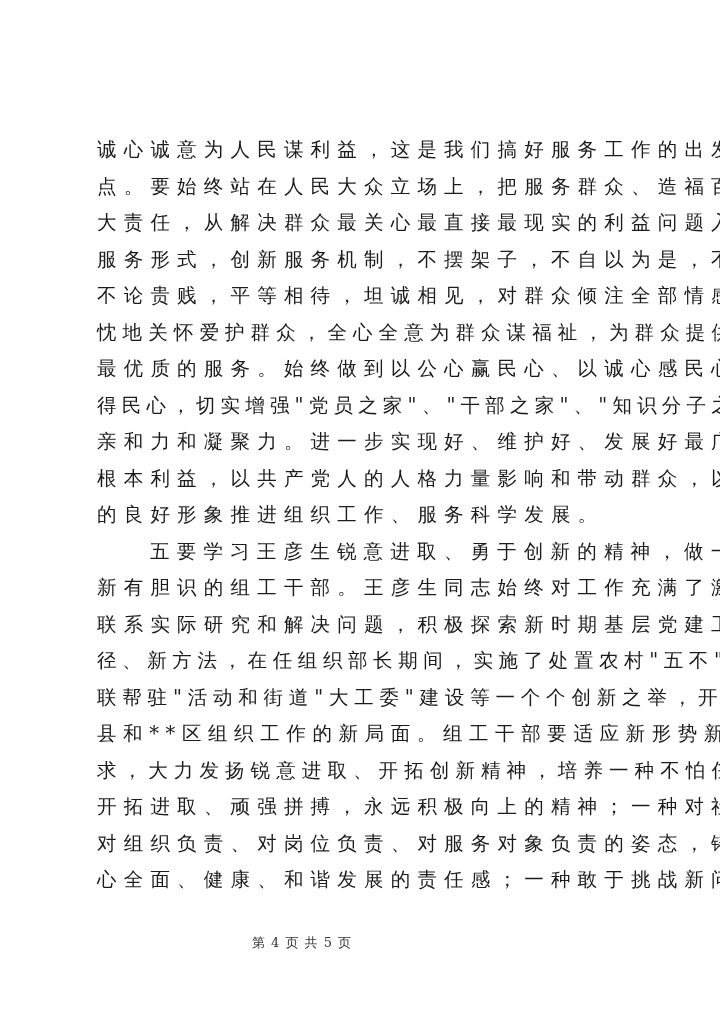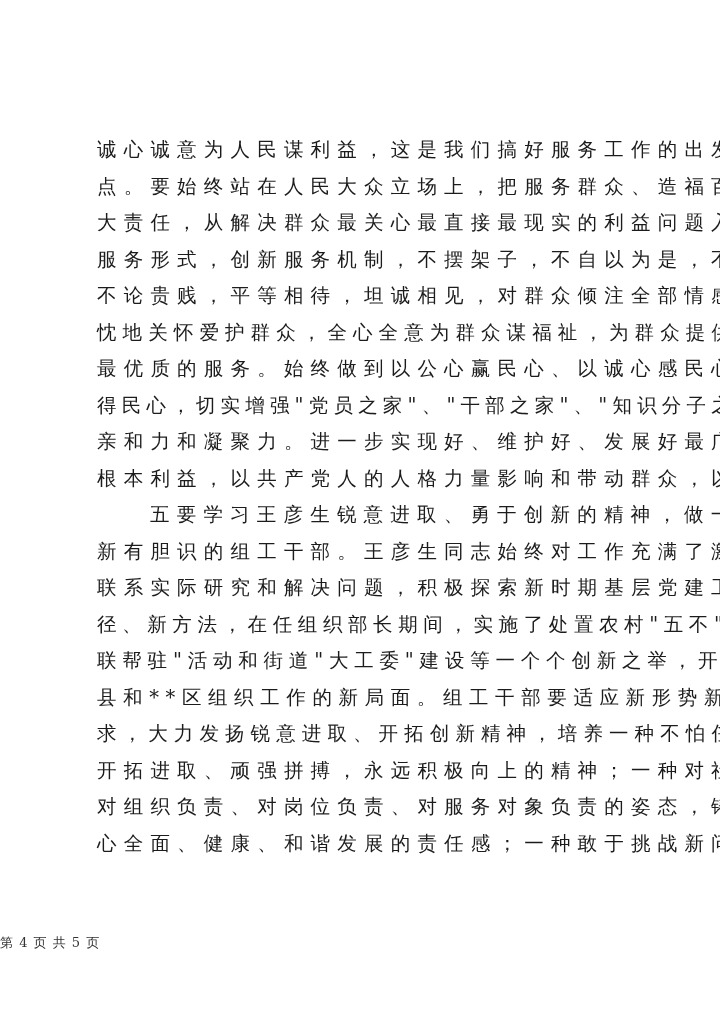"的良好形象推进组织工作、服务科学发展。" div.line { html: none -> <div>的良好形象推进组织工作、服务科学发展。</div> }
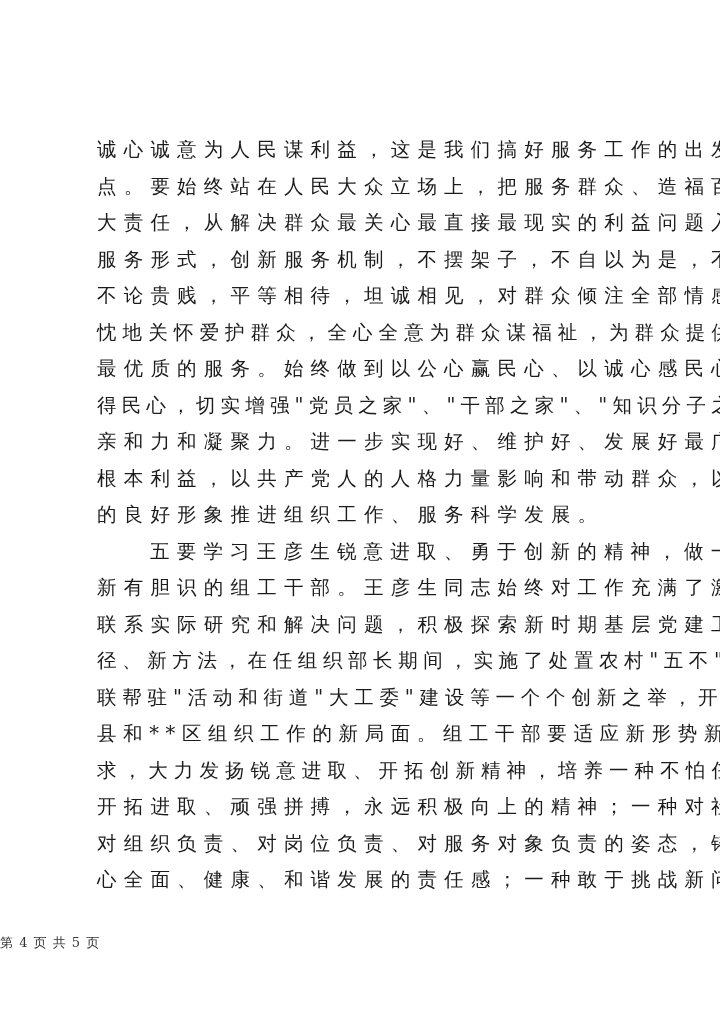"第 4 页 共 5" .footer { text-align: left -> center }
